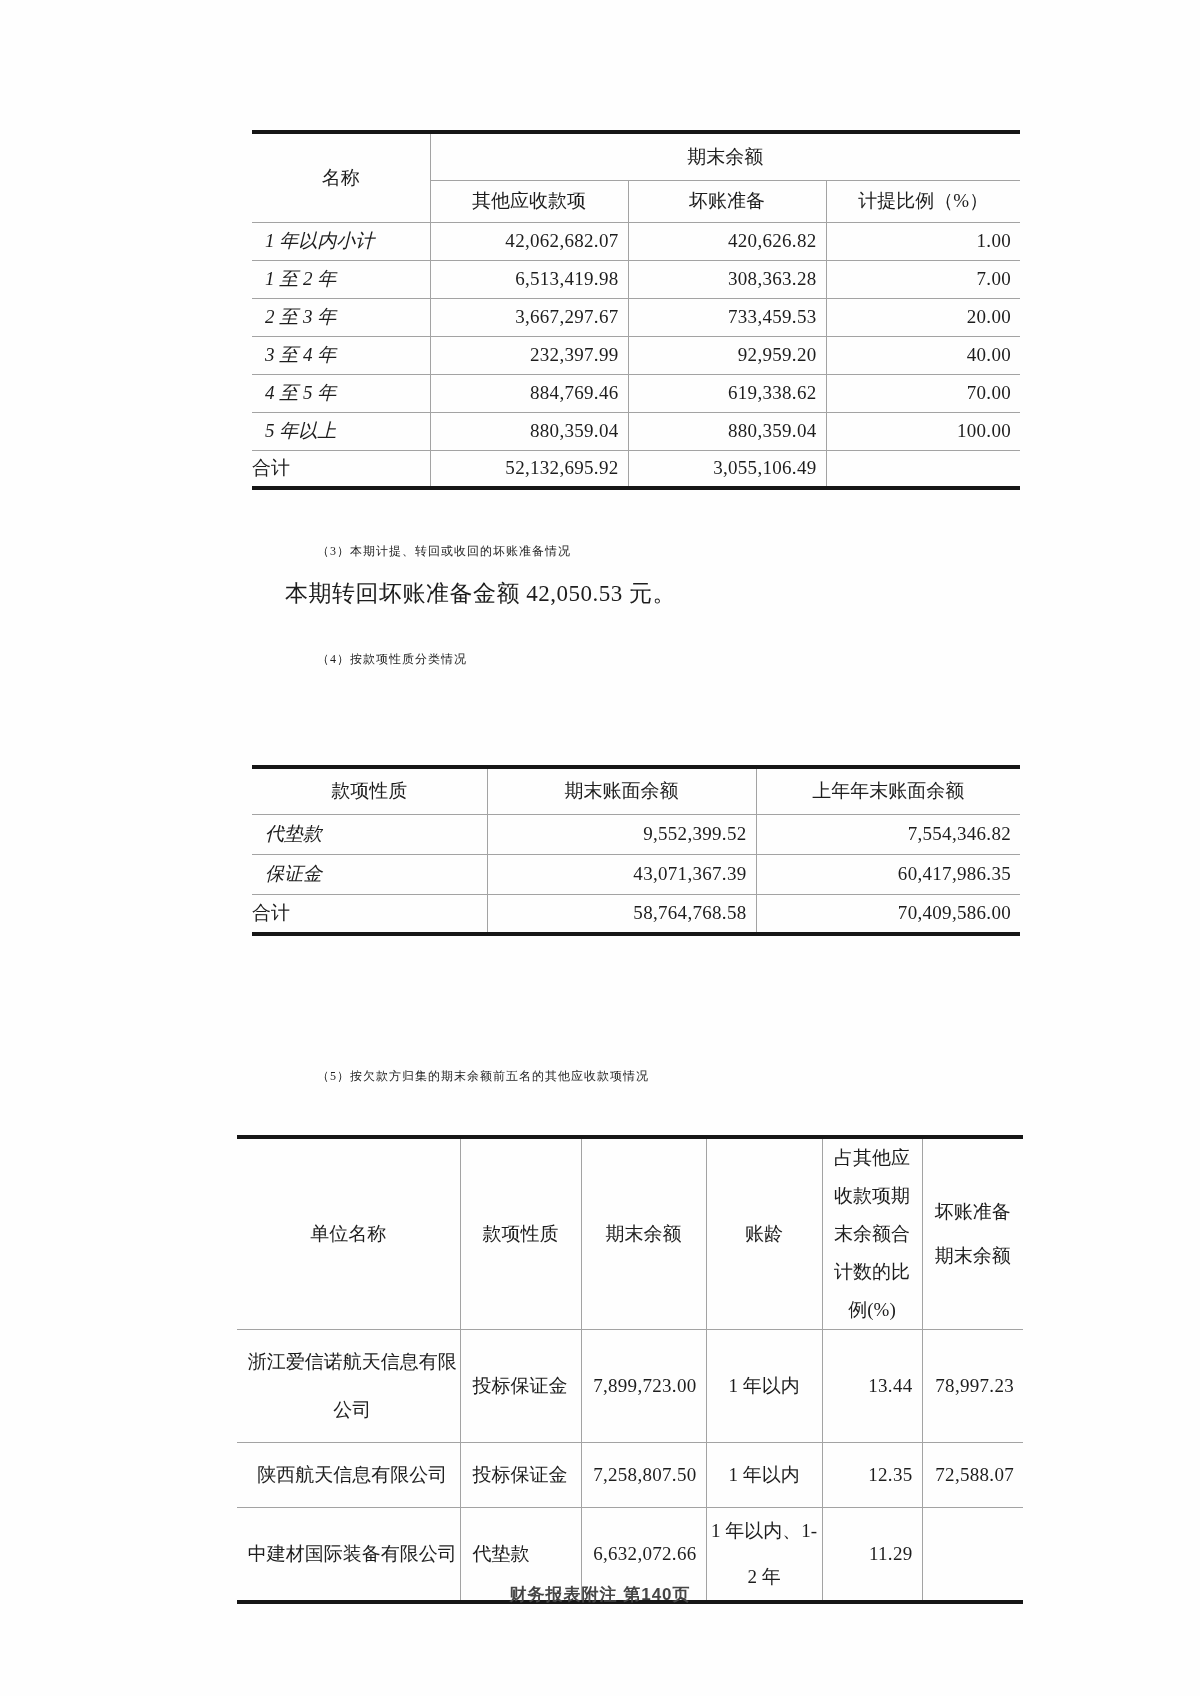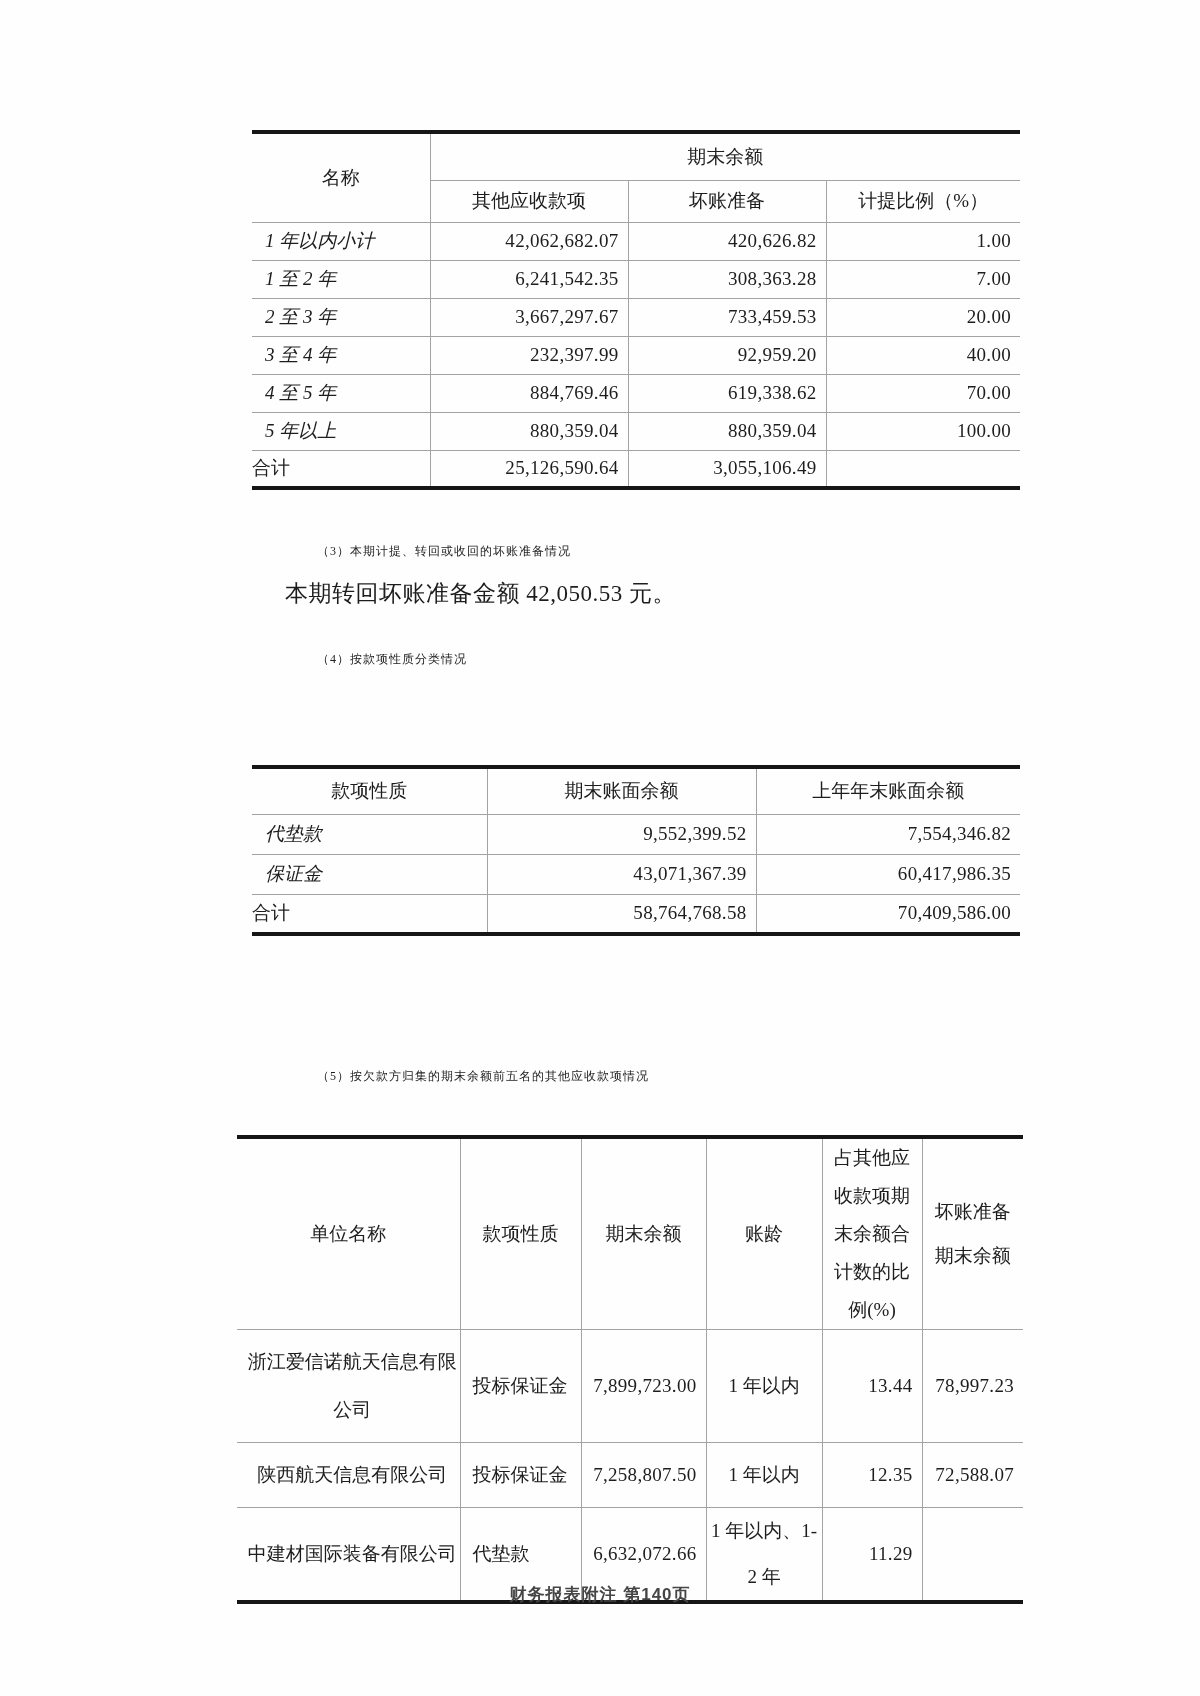"6,241,542.35" td.num { text: 6,241,542.35 -> 6,513,419.98 }
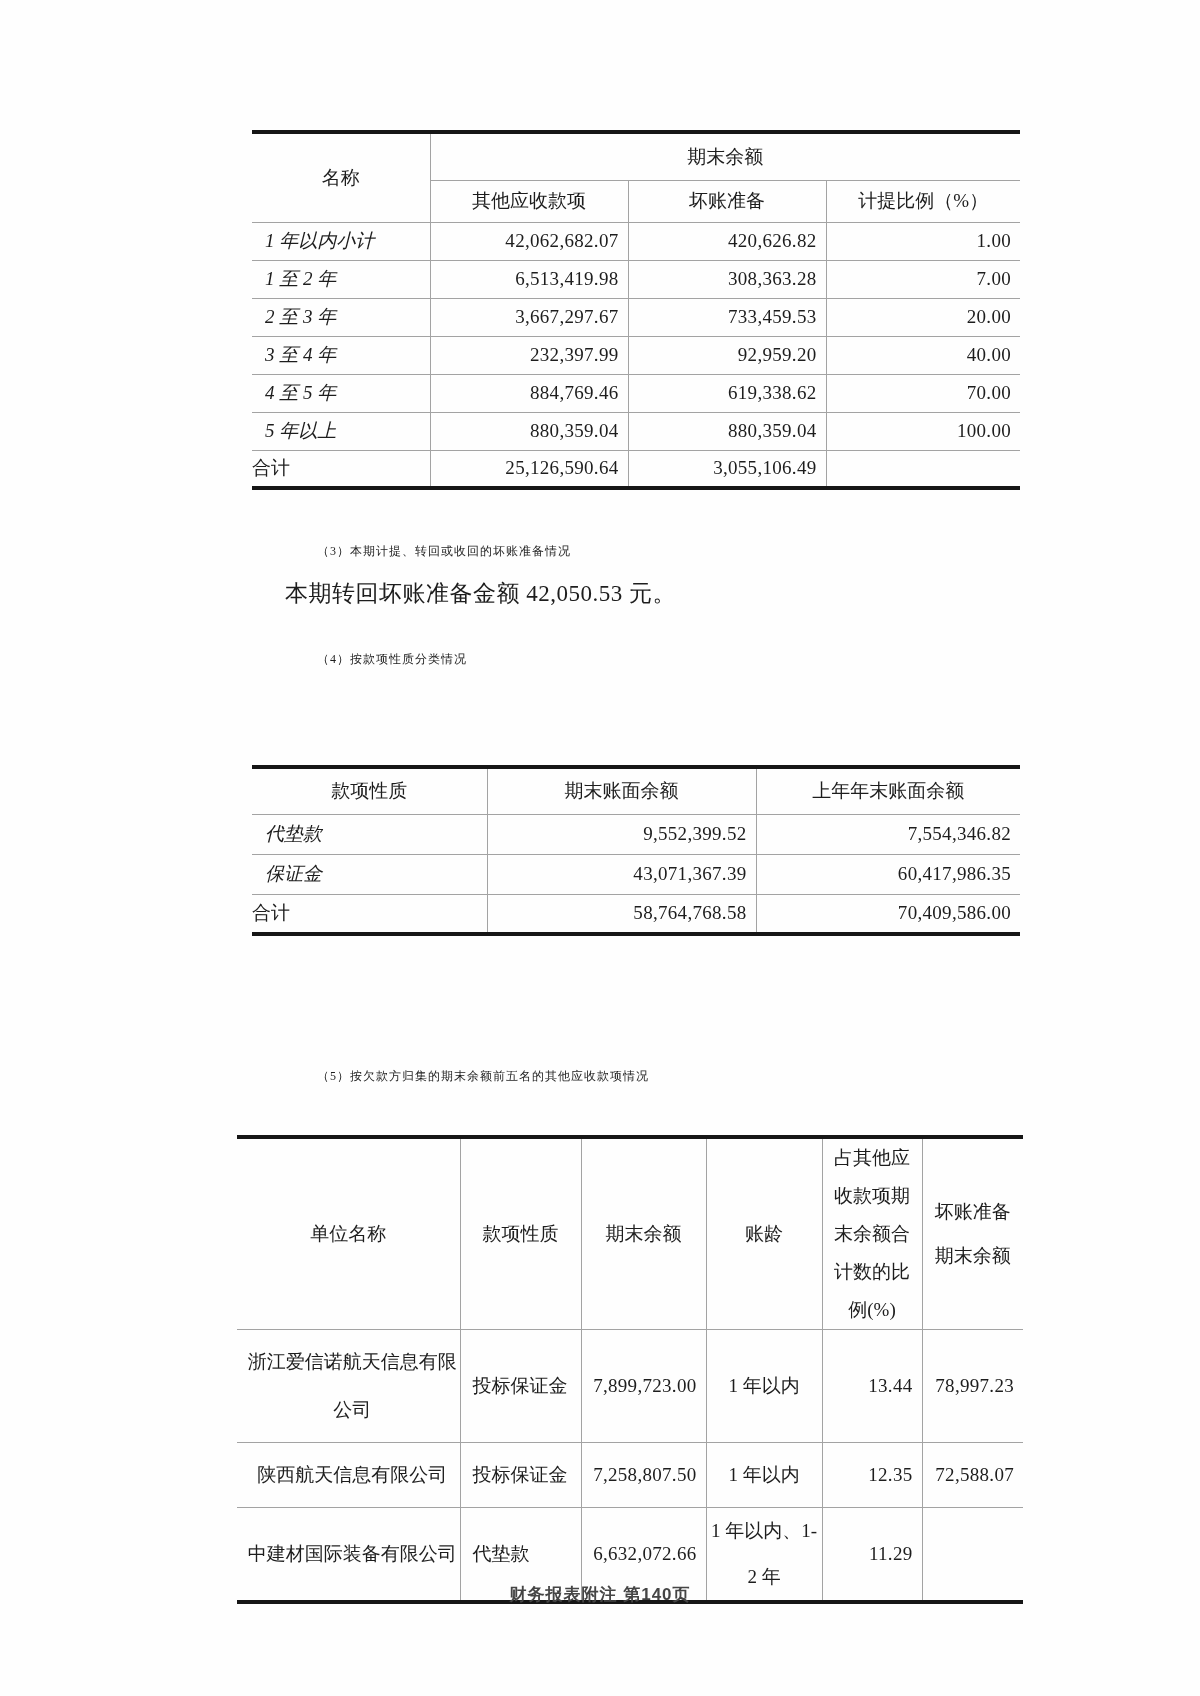"25,126,590.64" td.num { text: 25,126,590.64 -> 52,132,695.92 }
